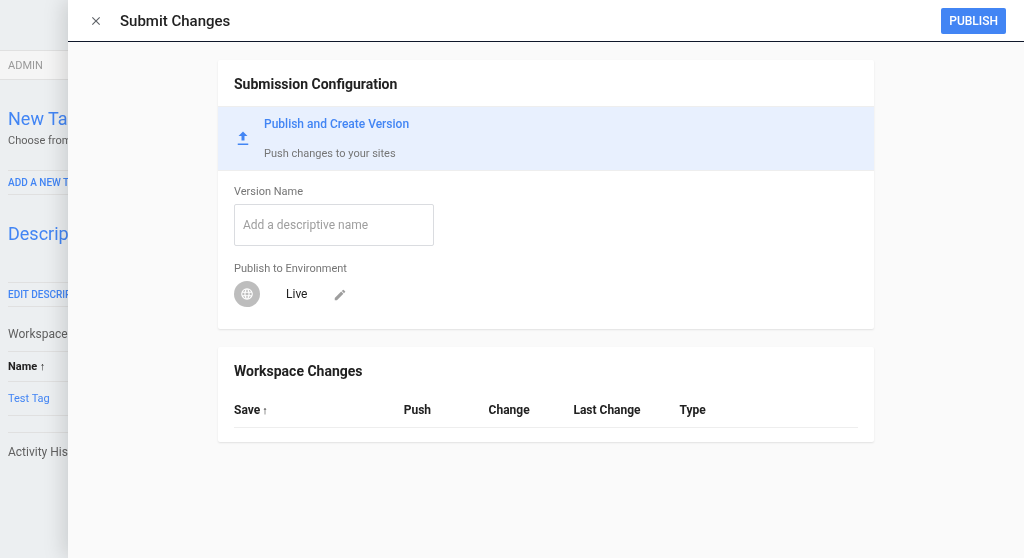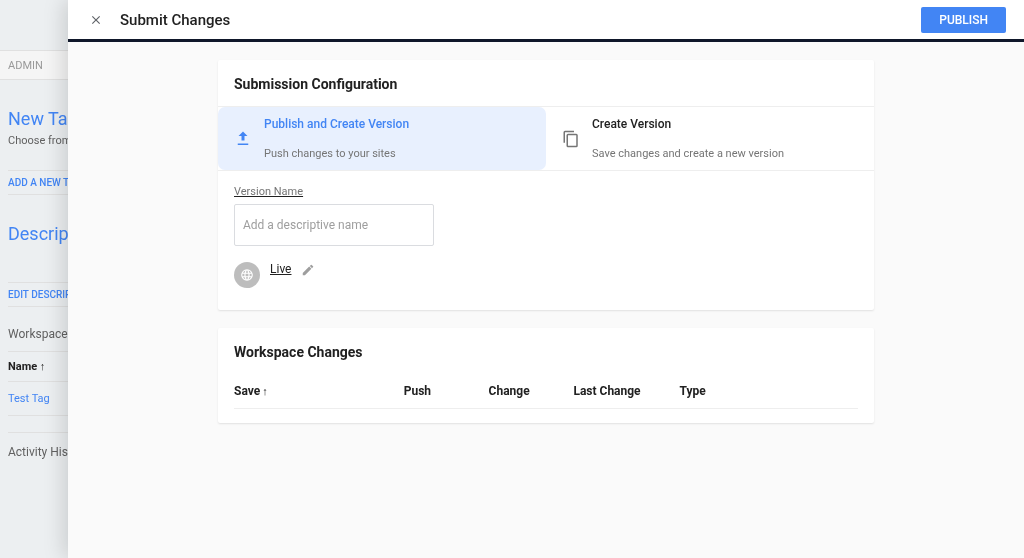"Submit Changes" .modal-header { border-bottom: 3px solid #0f172a -> 1px solid #0f172a }
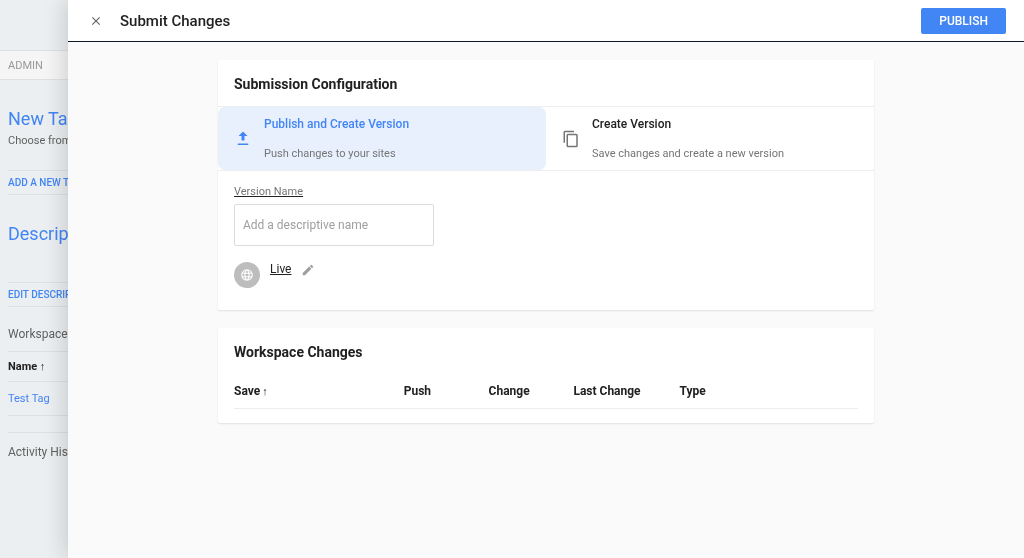"PUBLISH" .publish-btn { padding: 6px 18px -> 6px 8px }
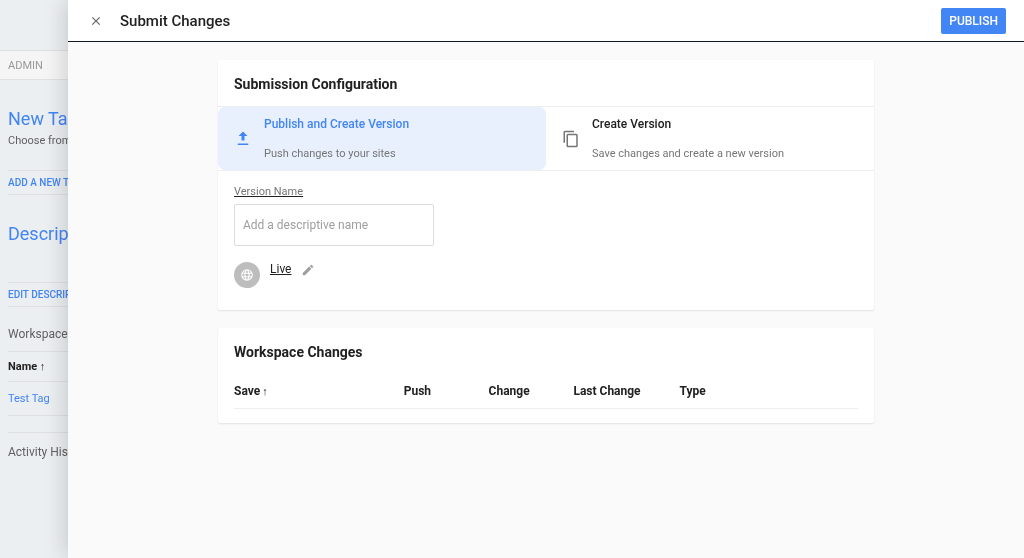"Publish and Create Version" .option { border-radius: 7px -> none }
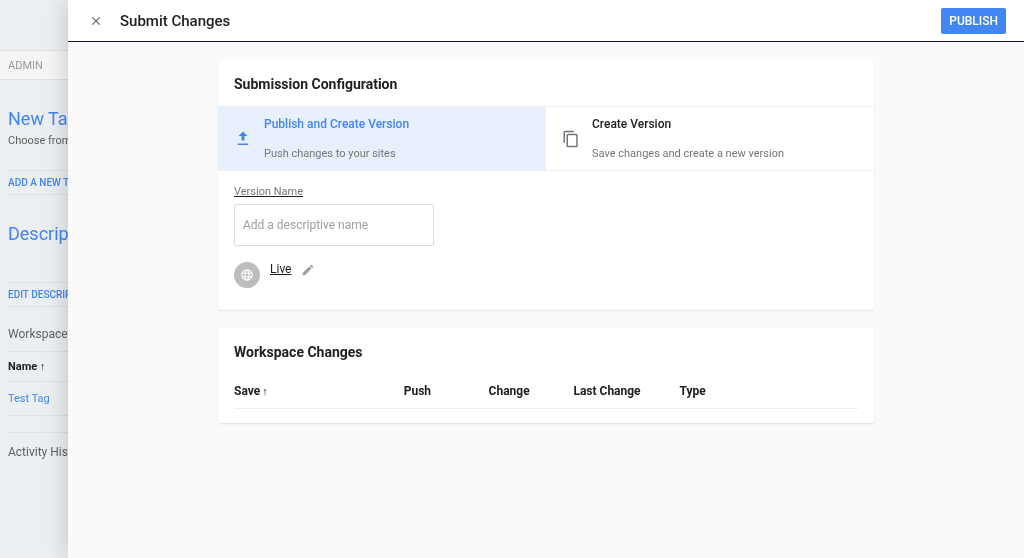"Create Version" div.option { html: <div> <div> <svg> <path></path> </svg> </div> <div> <div>Create Version</div> <div>Save changes and create a new version</div> </div> </div> -> none }
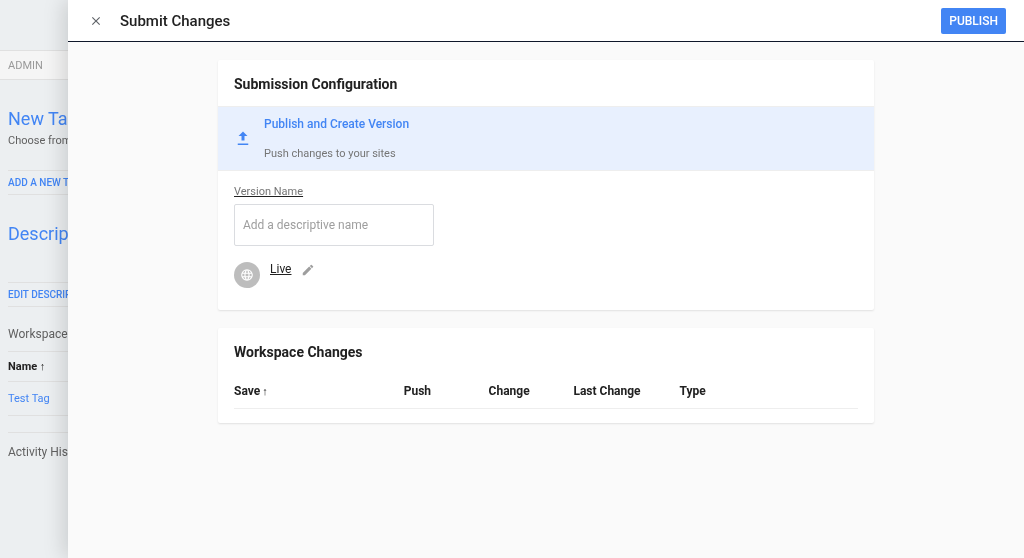"Version Name" .form-section { text-decoration: underline -> none }
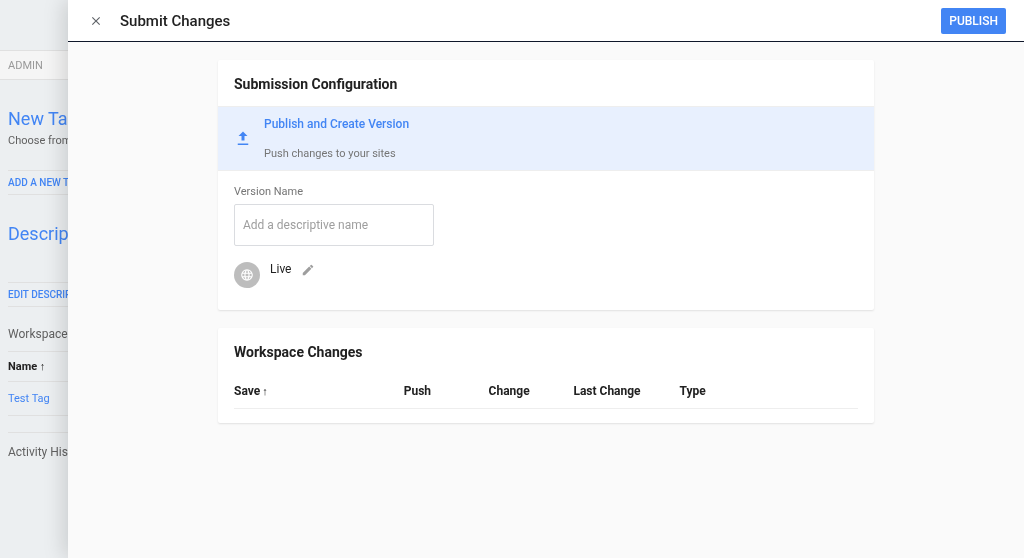"Publish to Environment" label.field-label { html: none -> <label>Publish to Environment</label> }
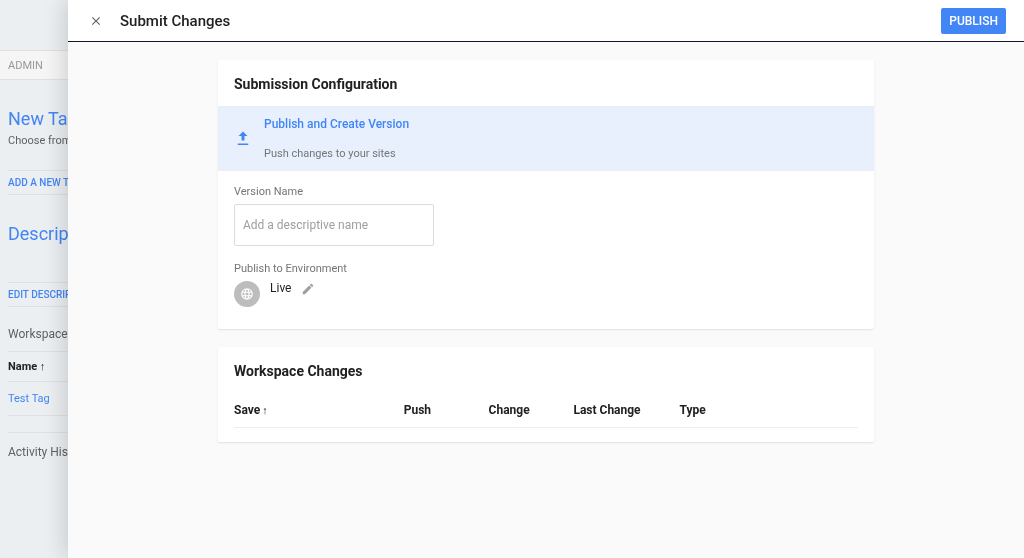"Live" .env-row { align-items: flex-start -> center; gap: 10px -> 26px }
